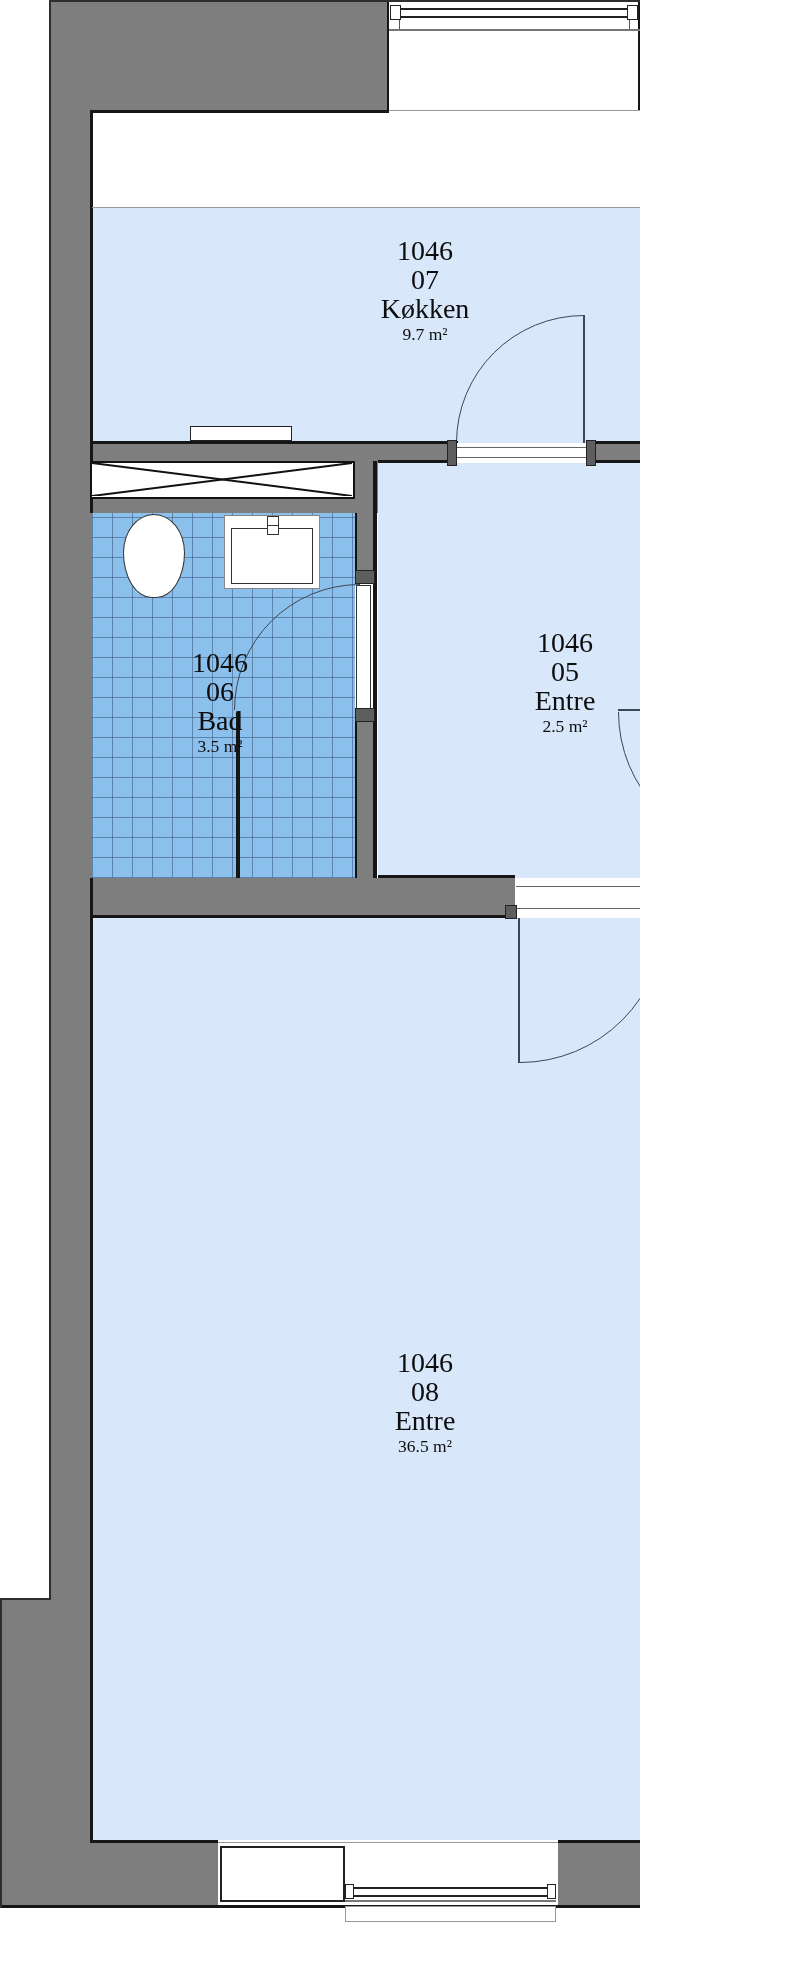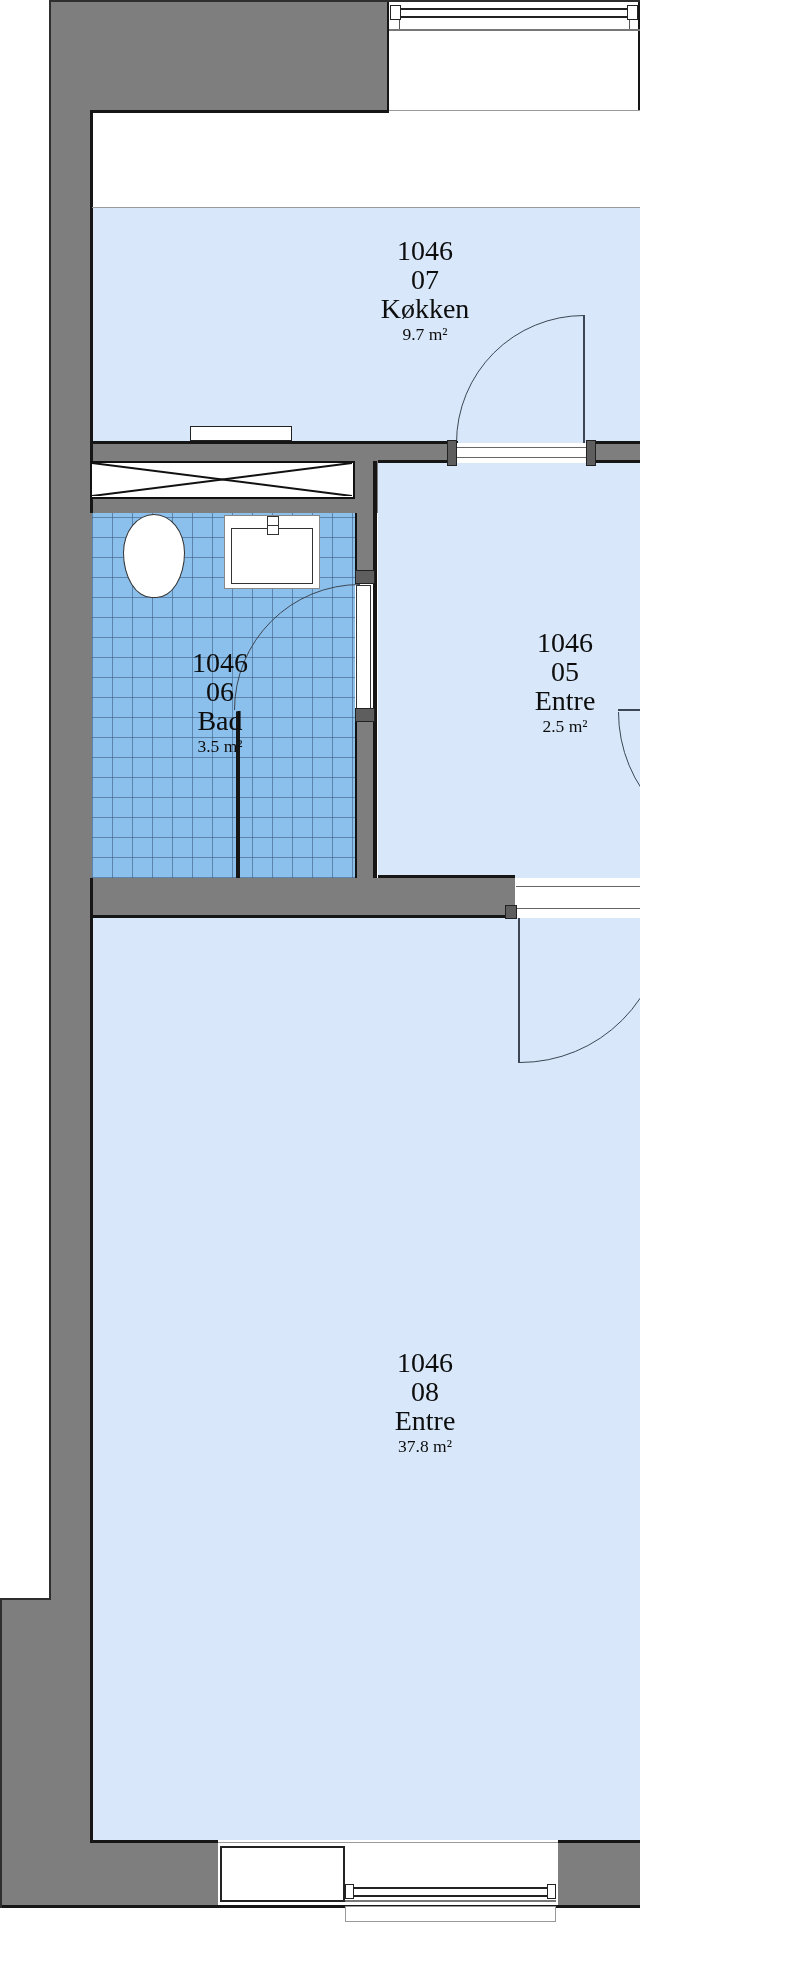"37.8 m²" span.area { text: 37.8 -> 36.5 }
